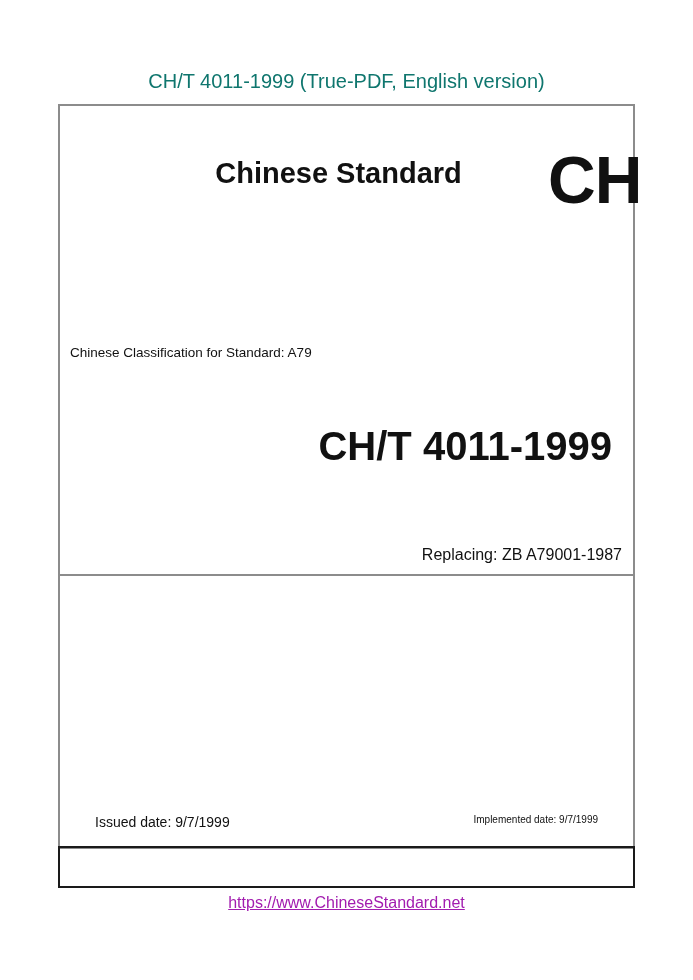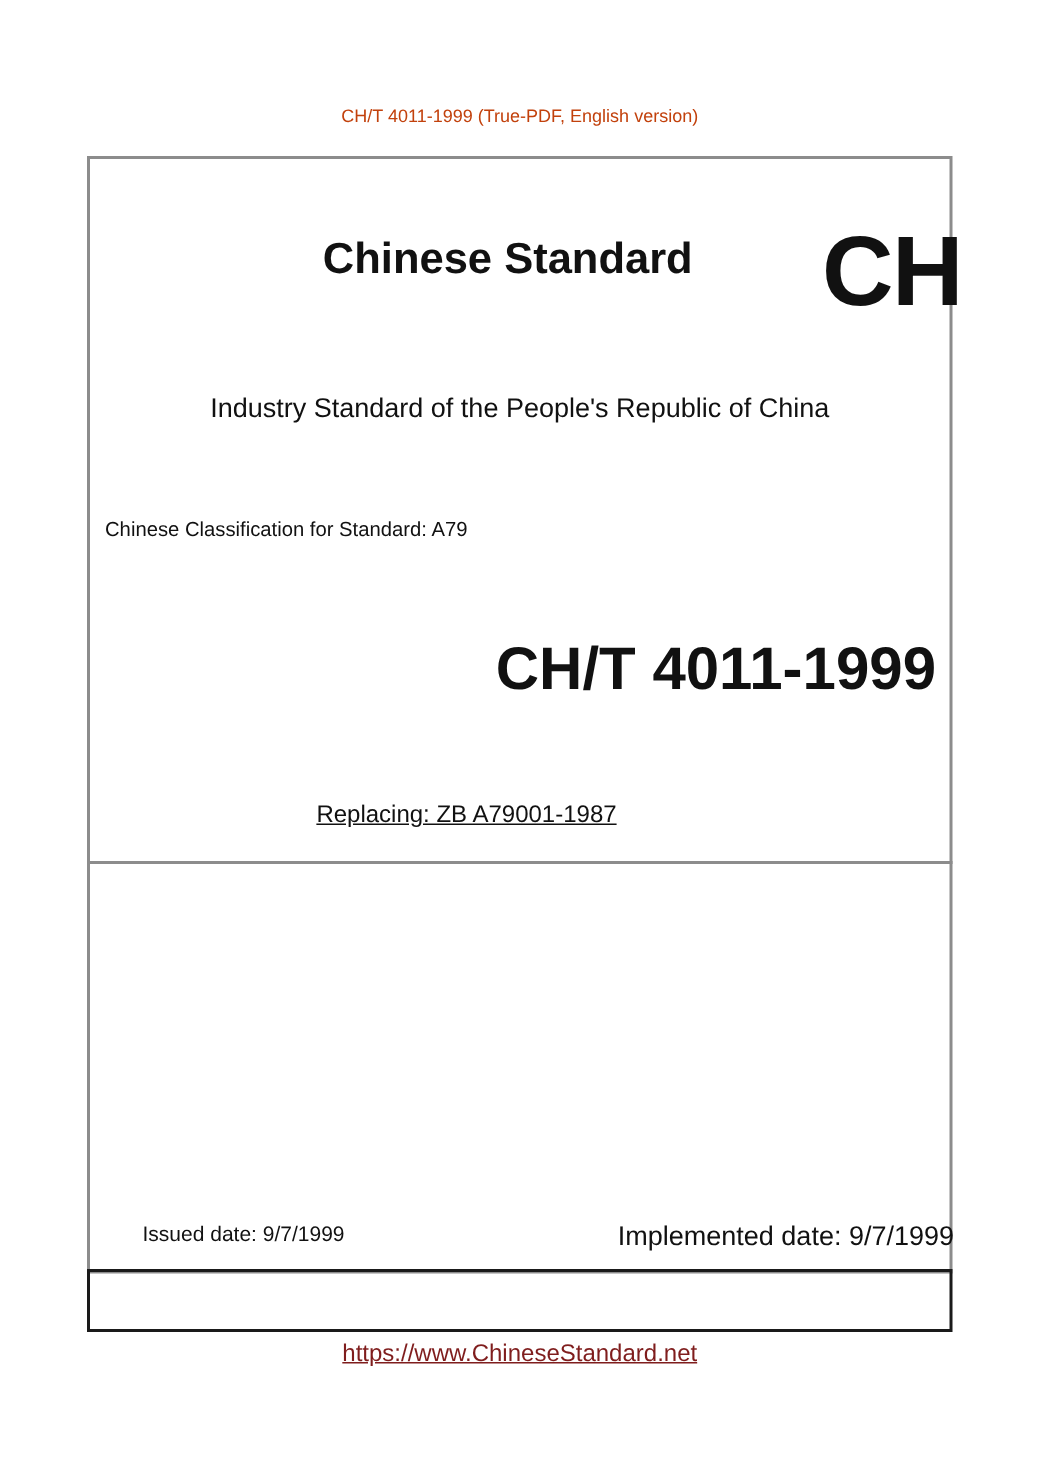"CH/T 4011-1999 (True-PDF, English" #header-title { color: #c2410c -> #0f766e; font-size: 12px -> 20px }
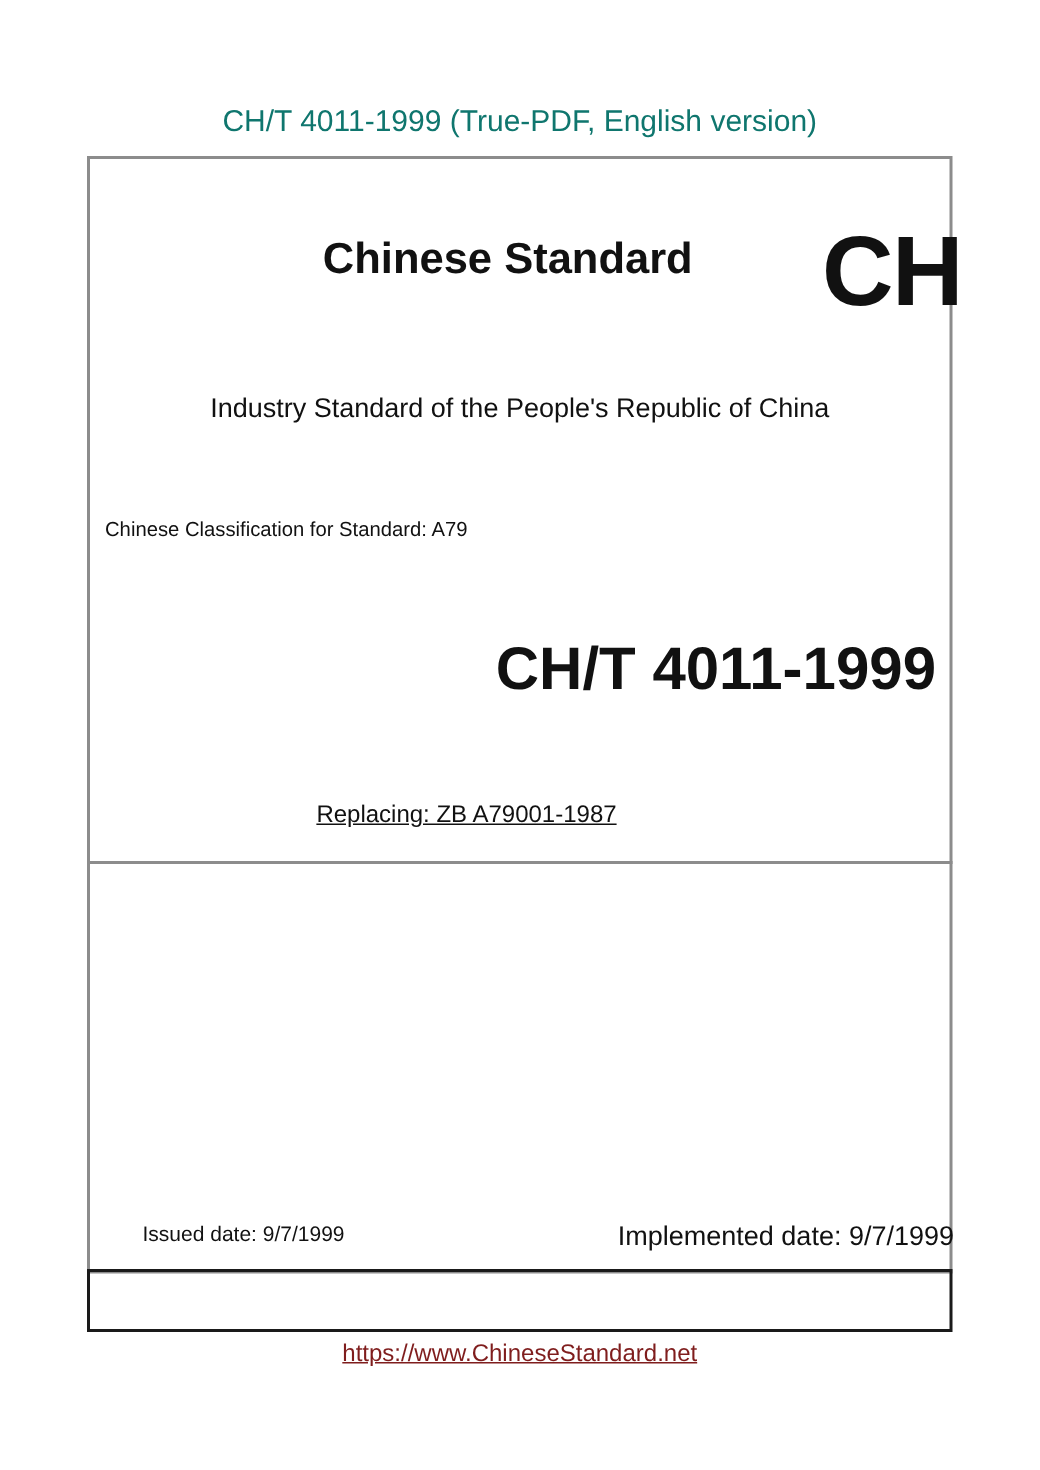"Industry Standard of the People's" div { html: <div>Industry Standard of the People's Republic of China</div> -> none }
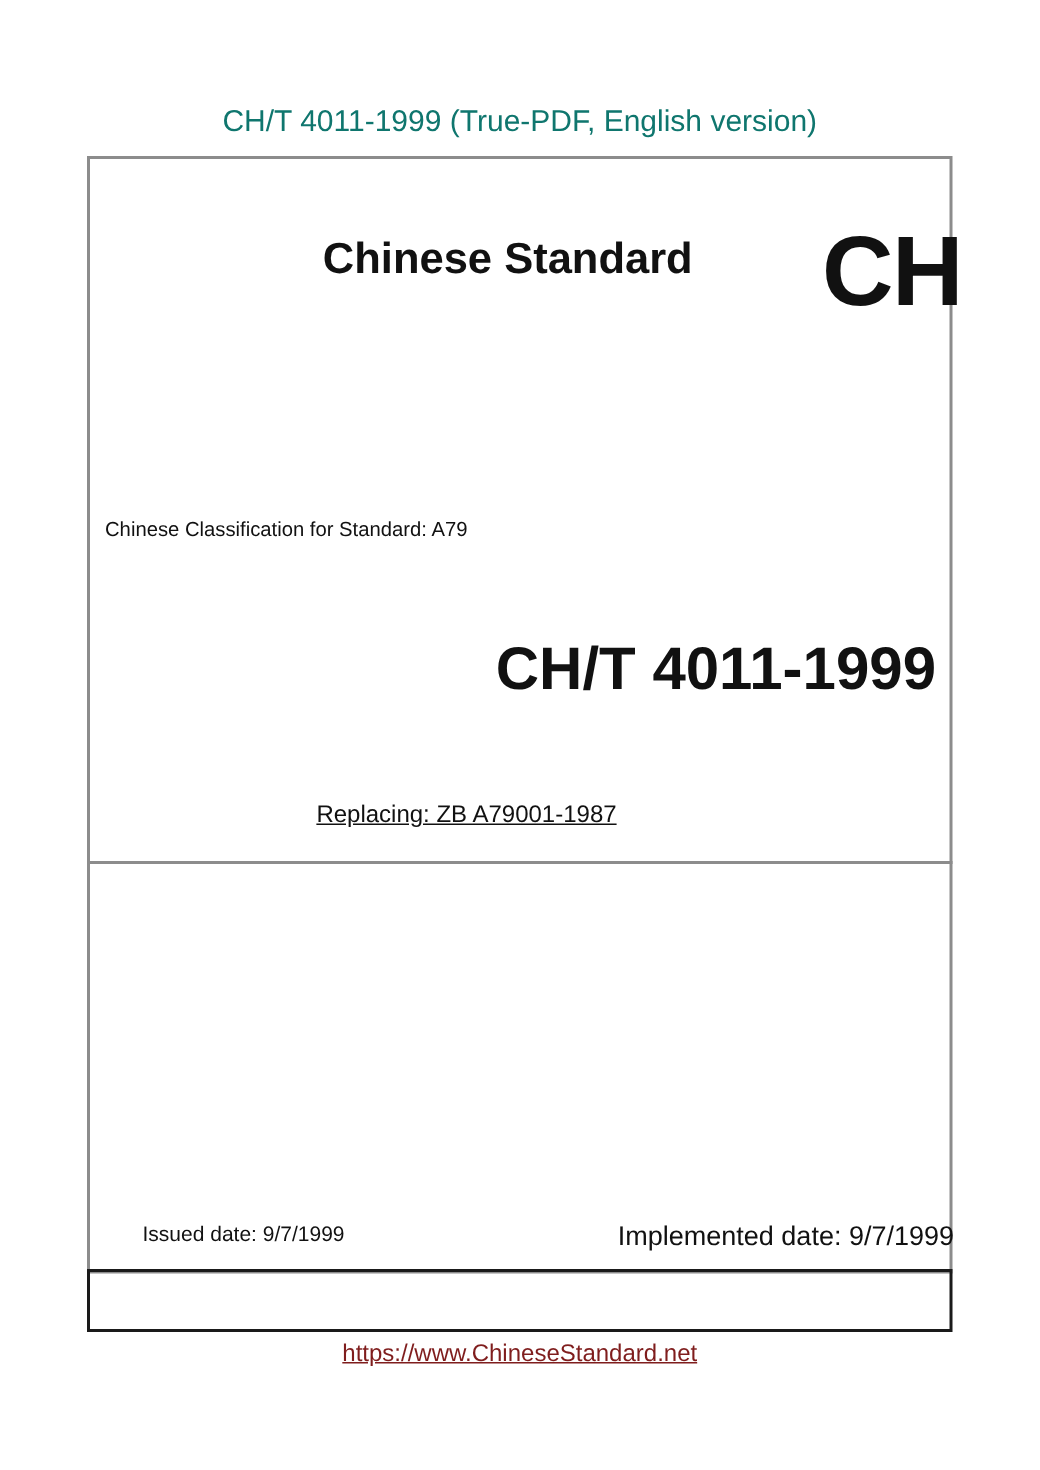"CH/T 4011-1999" #std-number { padding-left: 12px -> none }
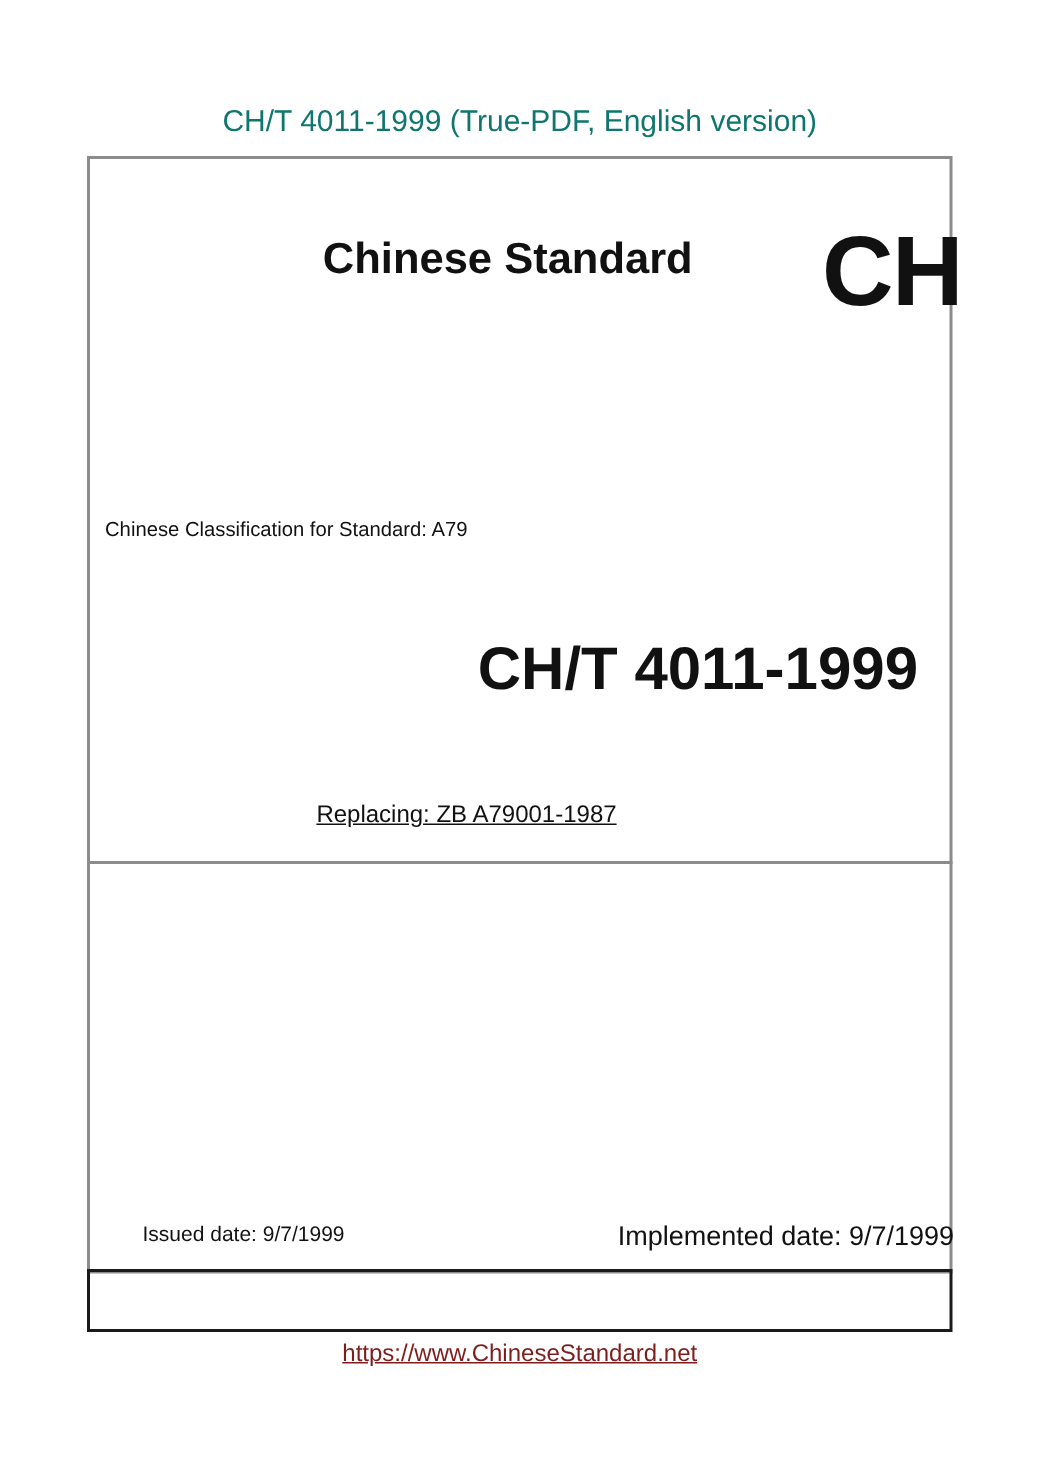"Replacing: ZB A79001-1987" #replacing { text-align: center -> right; text-decoration: underline -> none; top: 535px -> 546px }
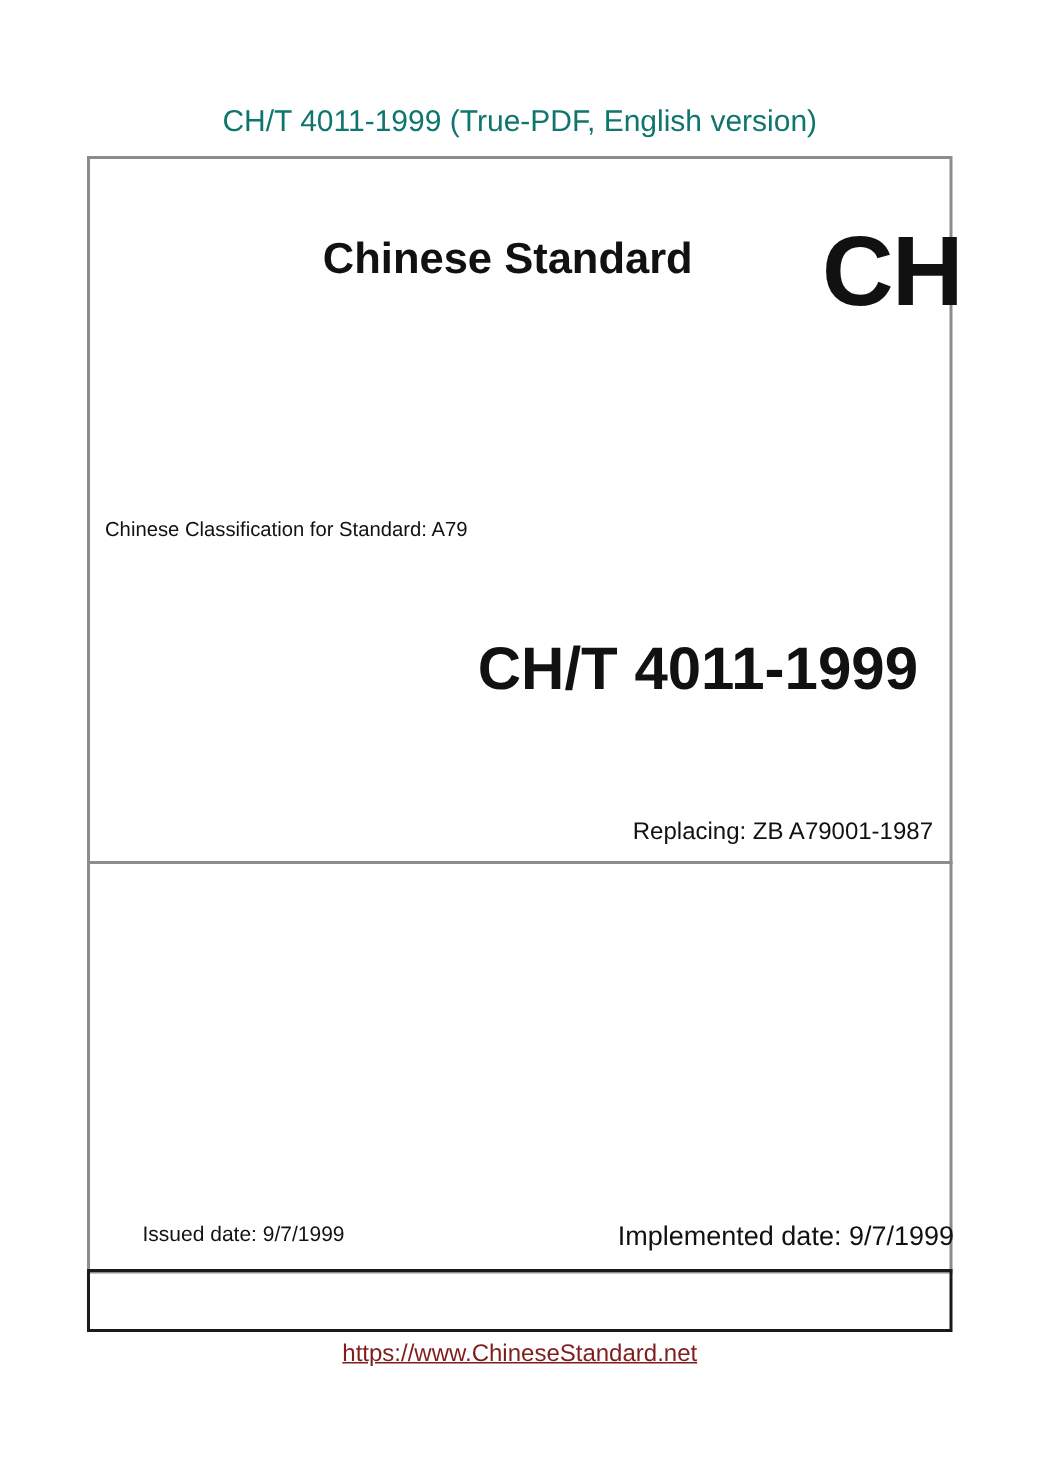"Implemented date: 9/7/1999" #implemented { font-size: 18px -> 10px; margin-left: 38px -> none }
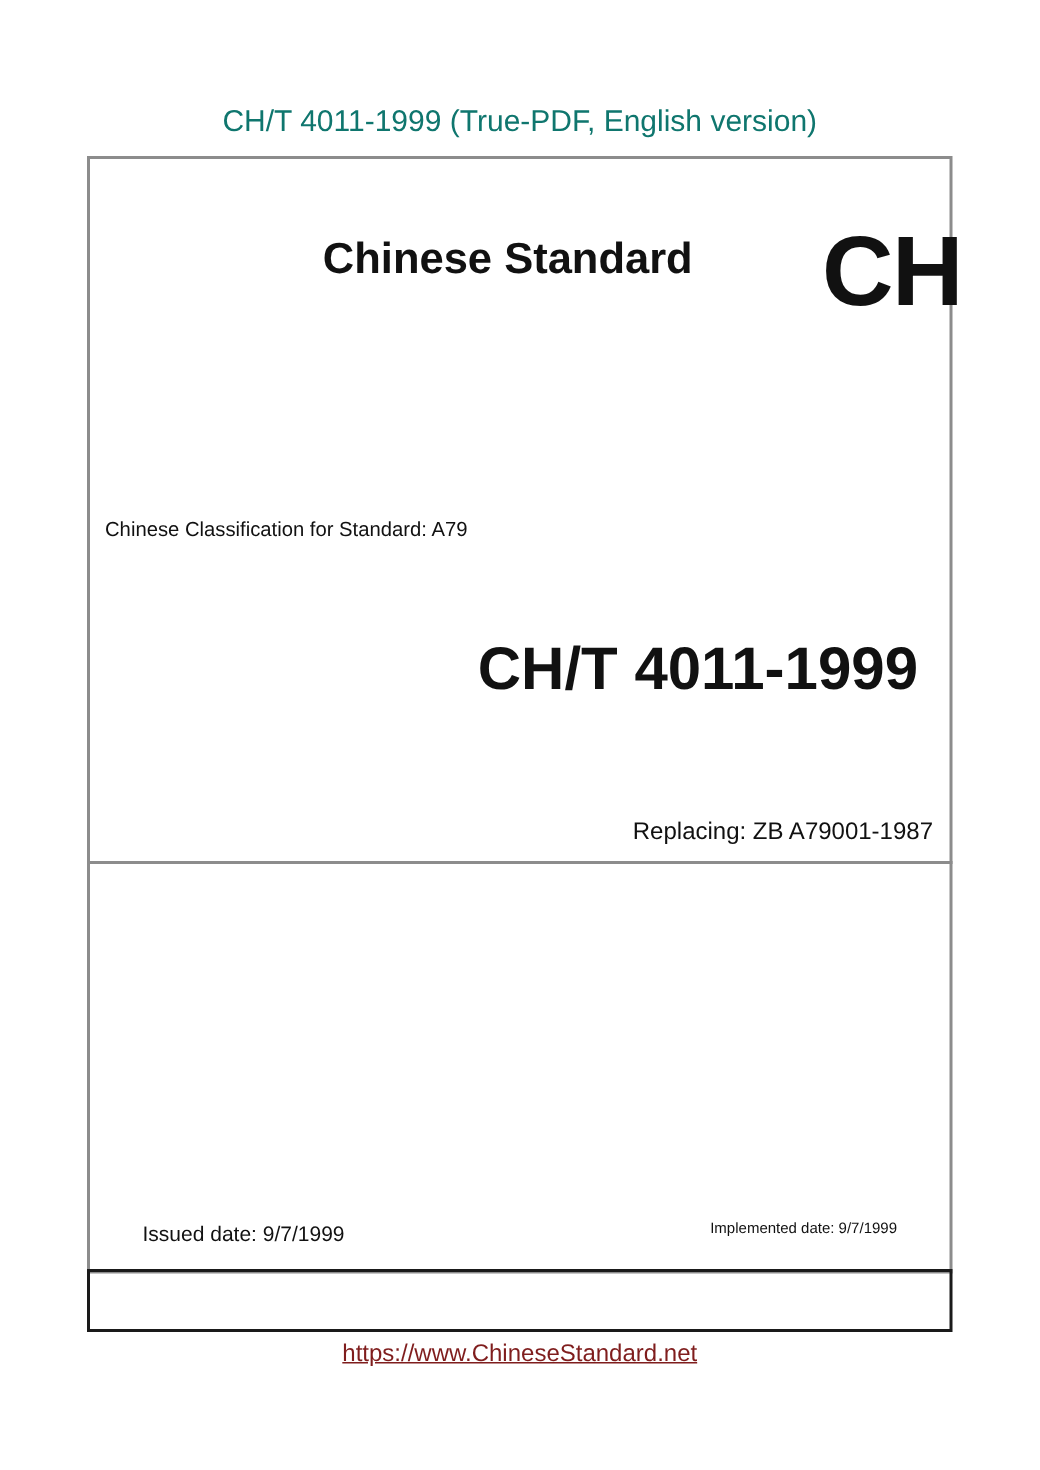"https://www.ChineseStandard.net" #footer-link { color: #7f1d1d -> #a21caf }
